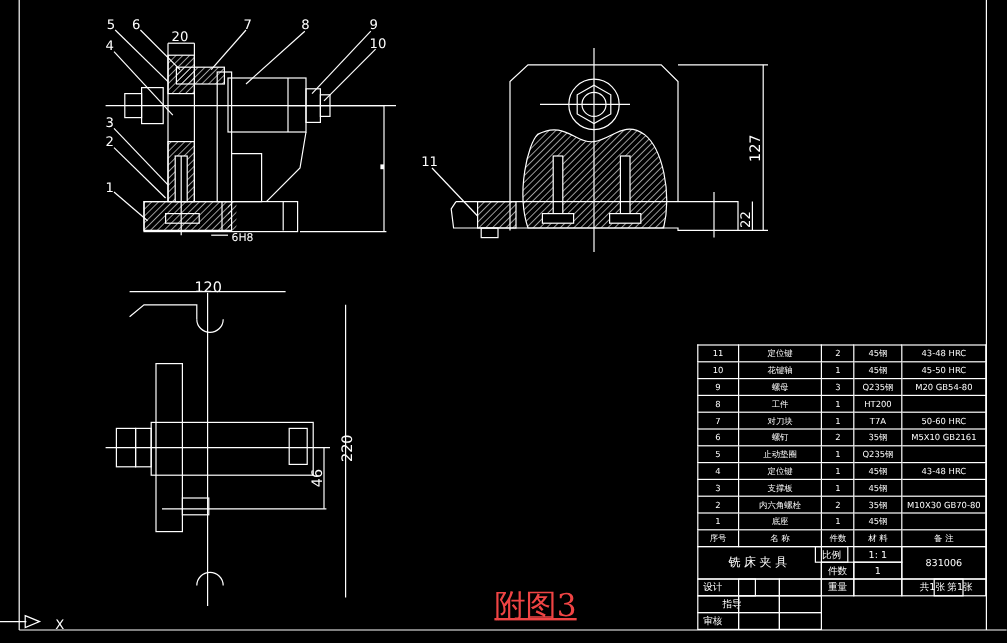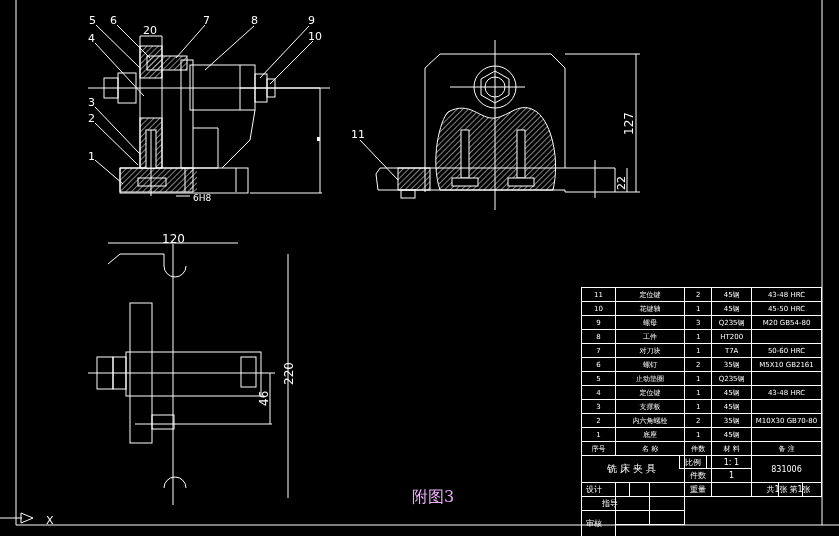"附图3" .fig-label { color: #f0abfc -> #ef4444; font-size: 16px -> 26px; text-decoration: none -> underline }
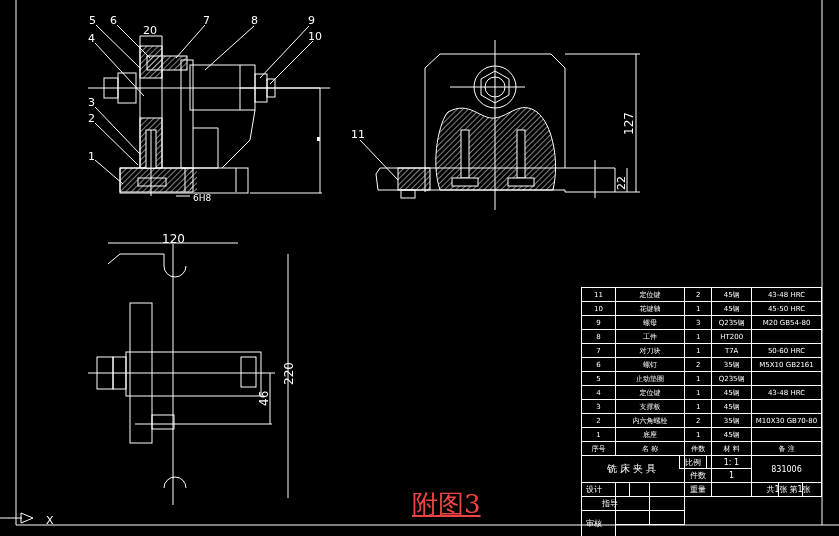"审核" div.c { height: 27px -> 15px }
